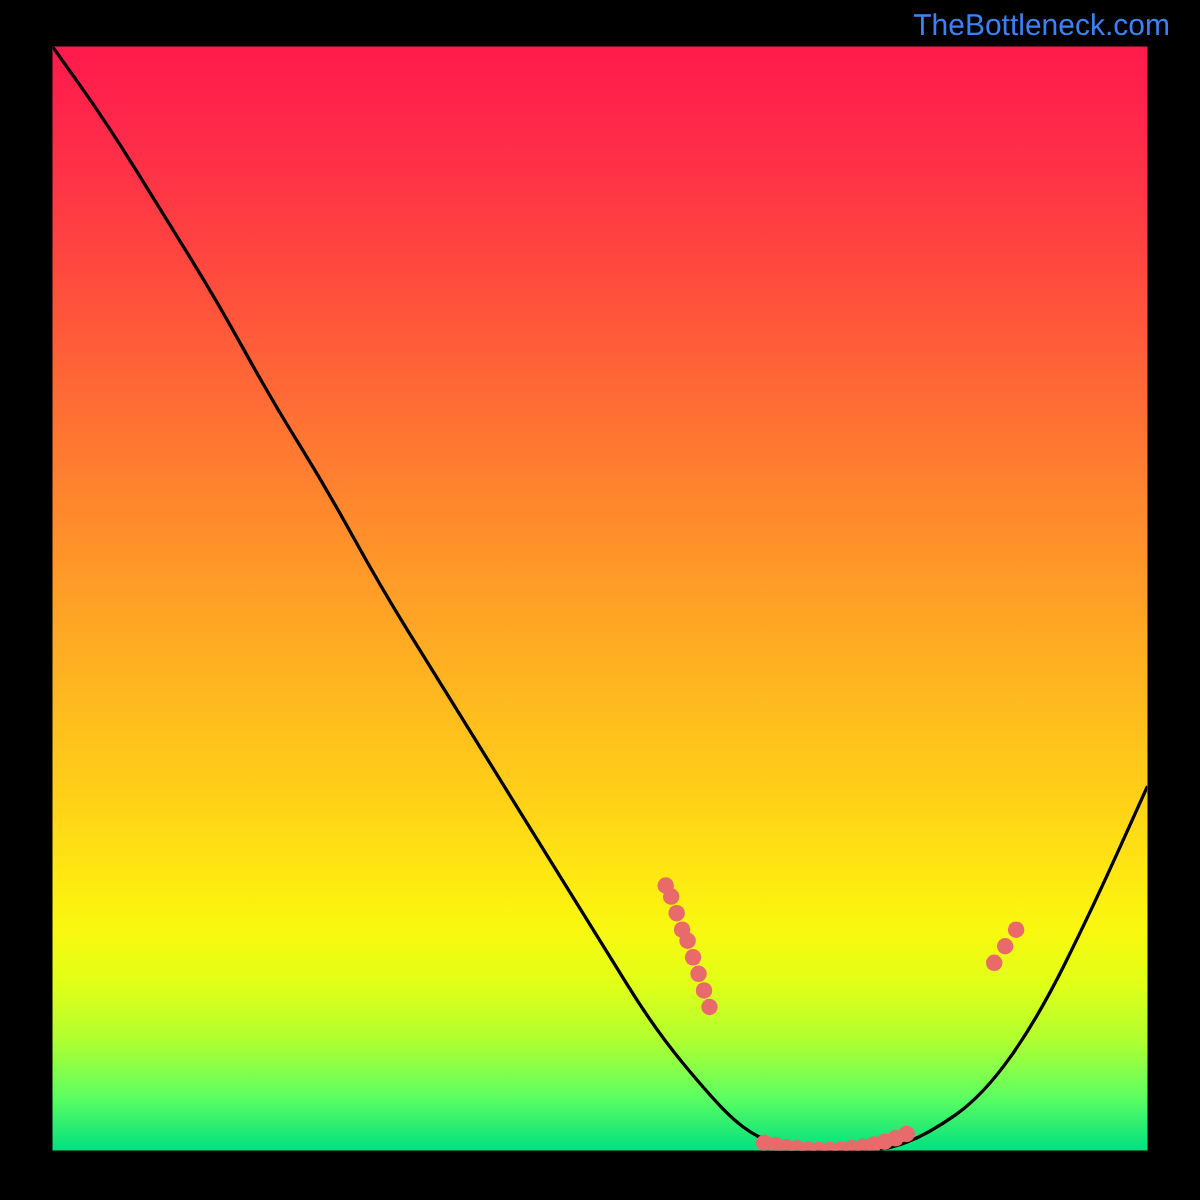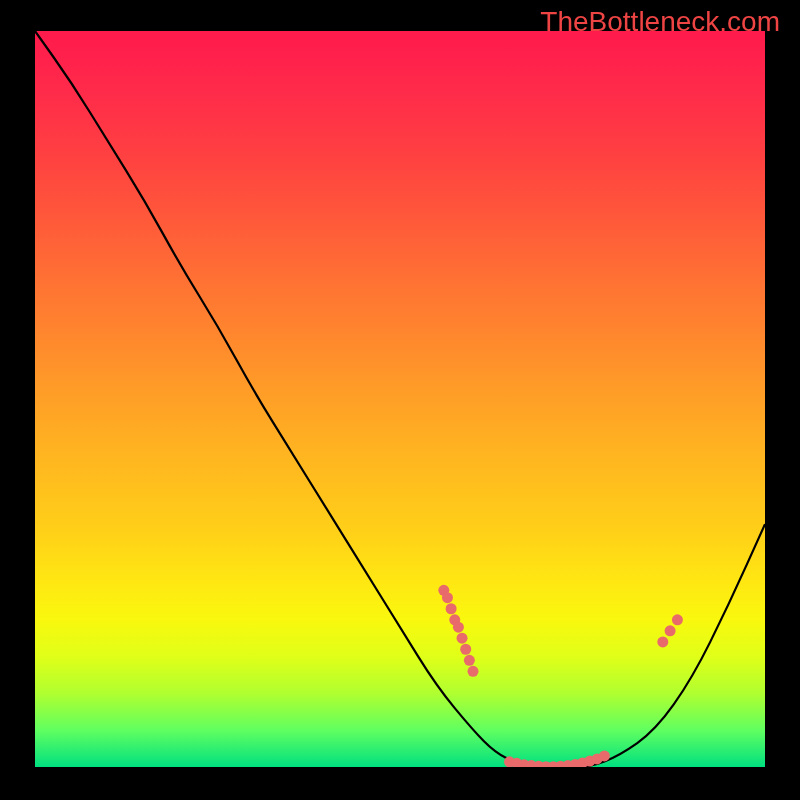"TheBottleneck.com" .attribution { color: #ef4444 -> #3b82f6; font-size: 28px -> 20px }
